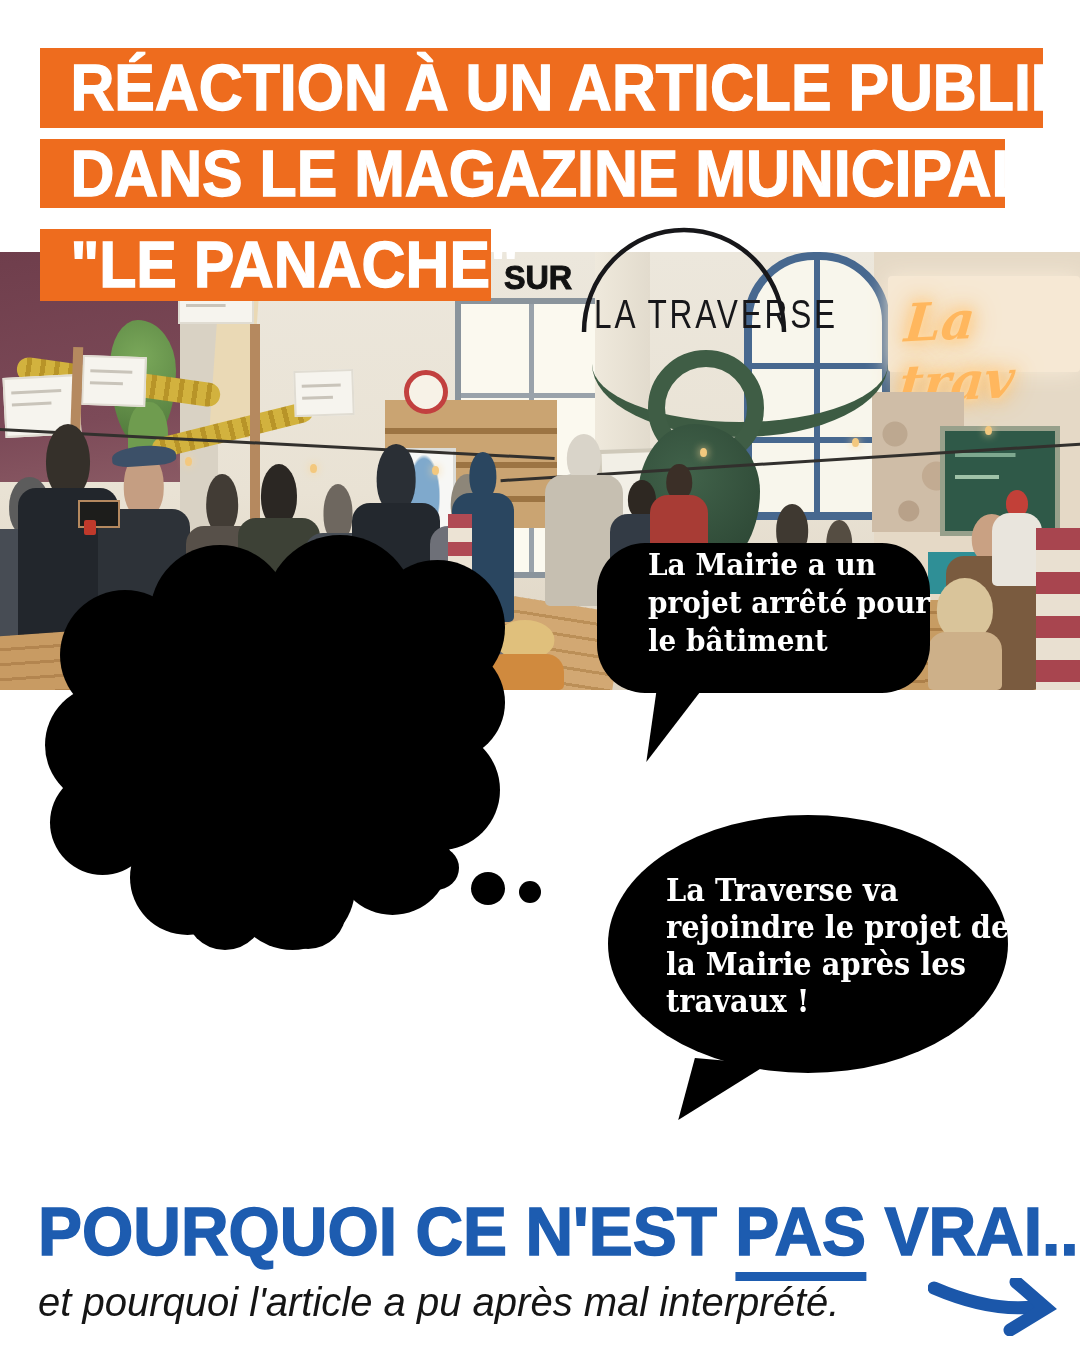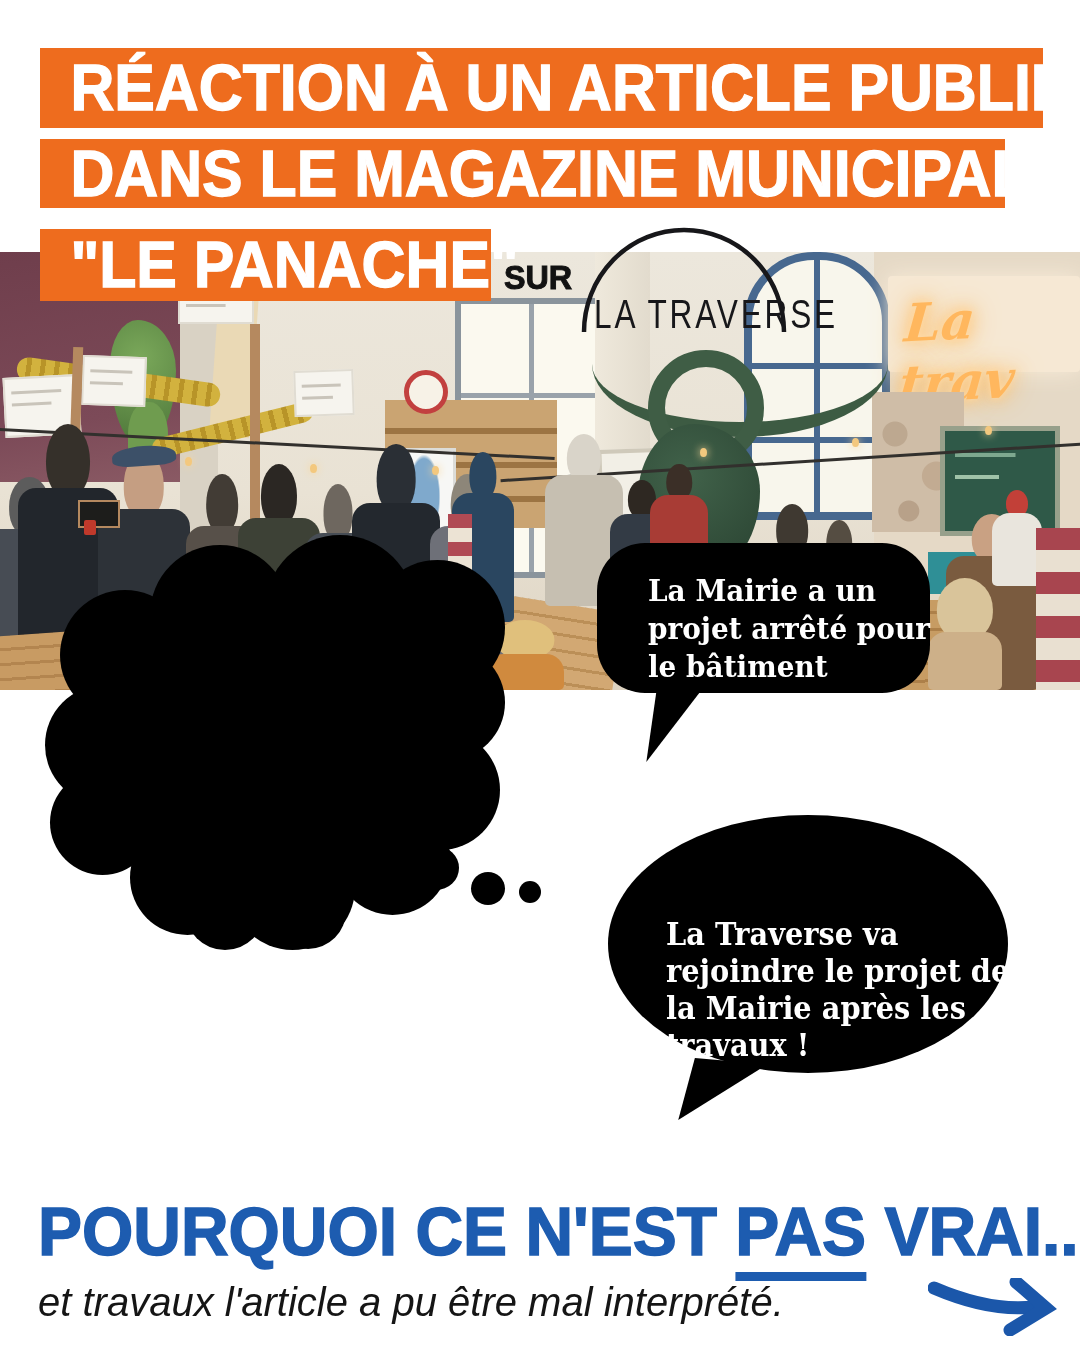"La Mairie a un" .speech1-text { top: 572px -> 546px }
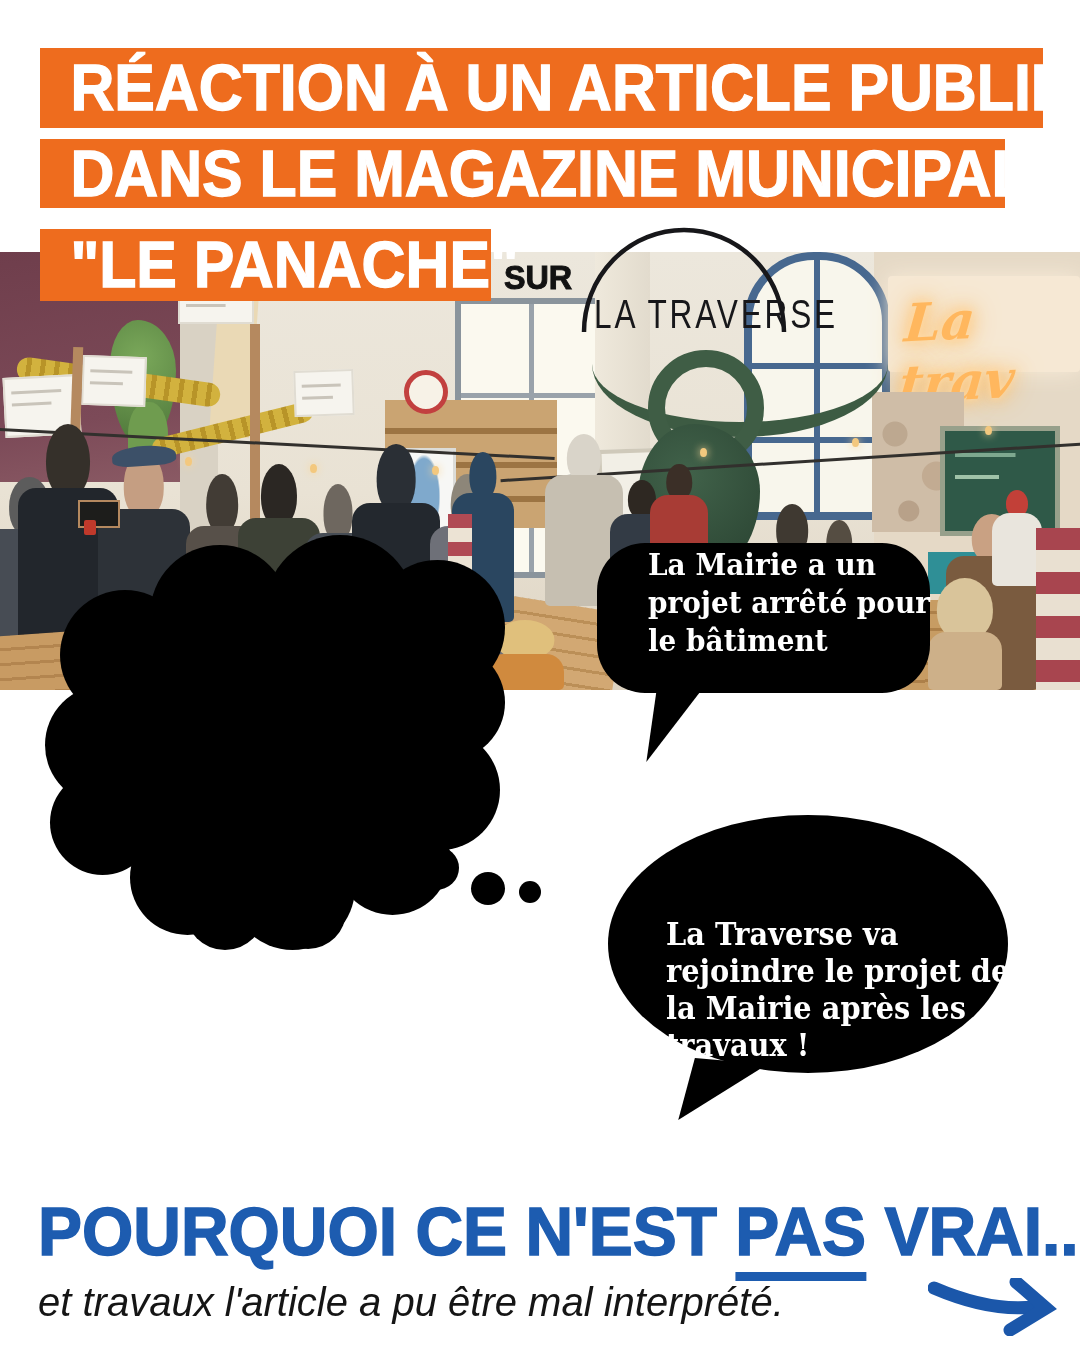"La Traverse va" .speech2-text { margin-top: 44px -> none }
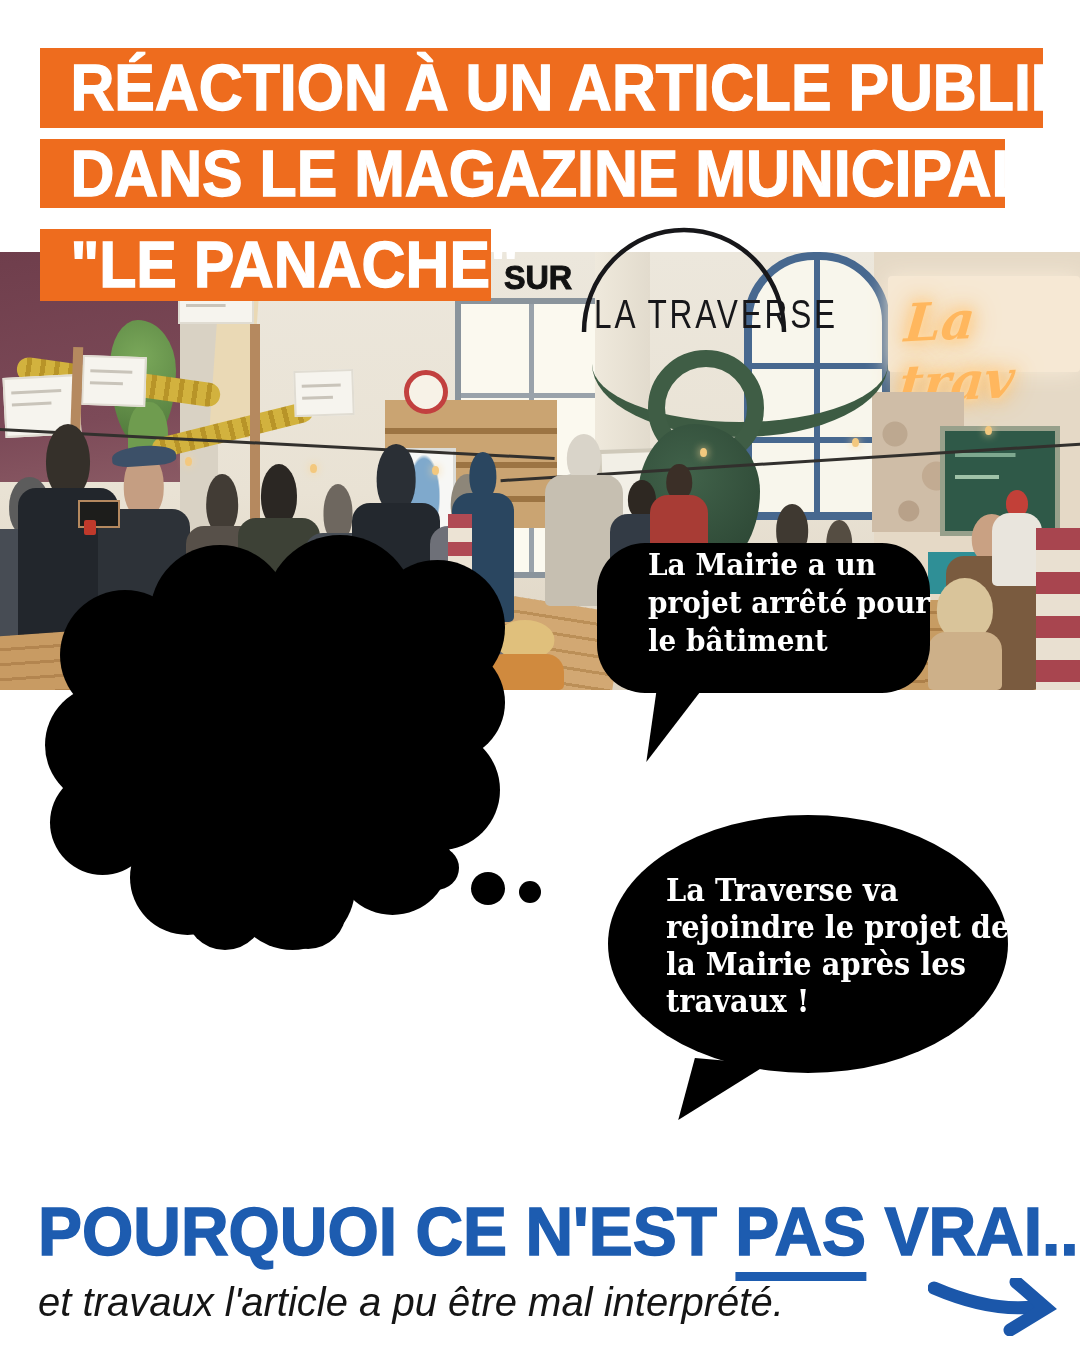"et travaux l'article a pu" div.subline { text: travaux l'article a pu être -> pourquoi l'article a pu après }
